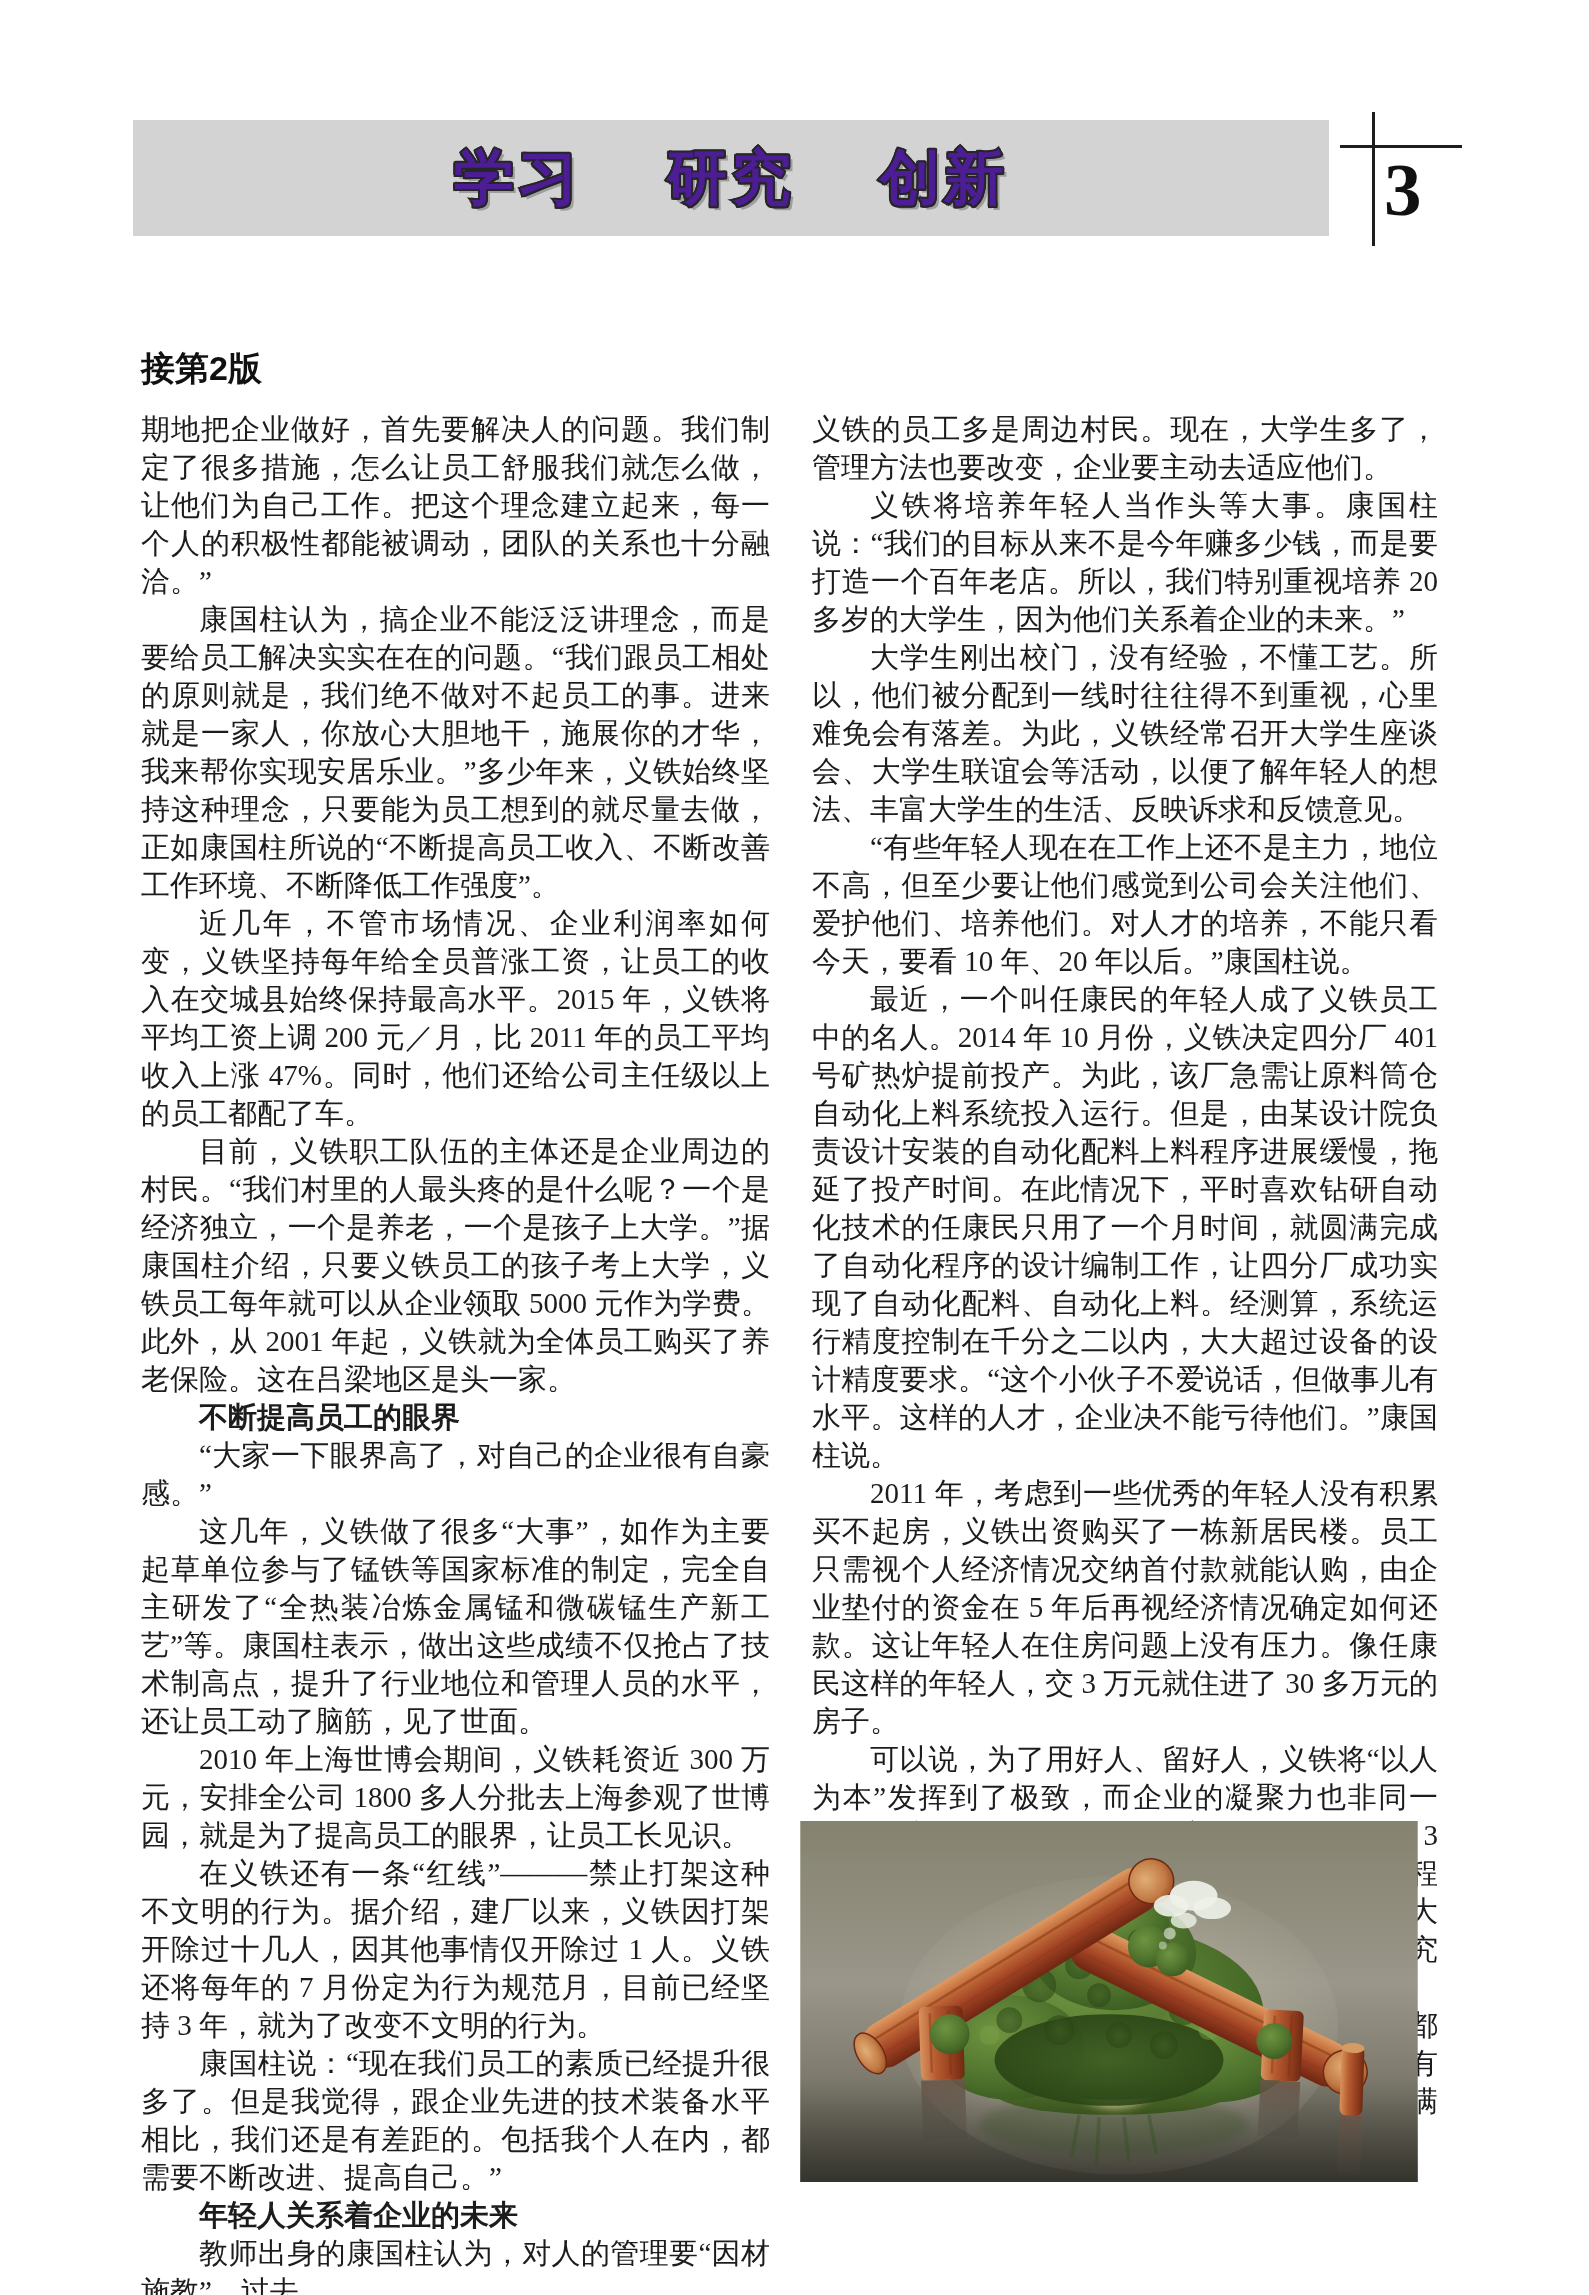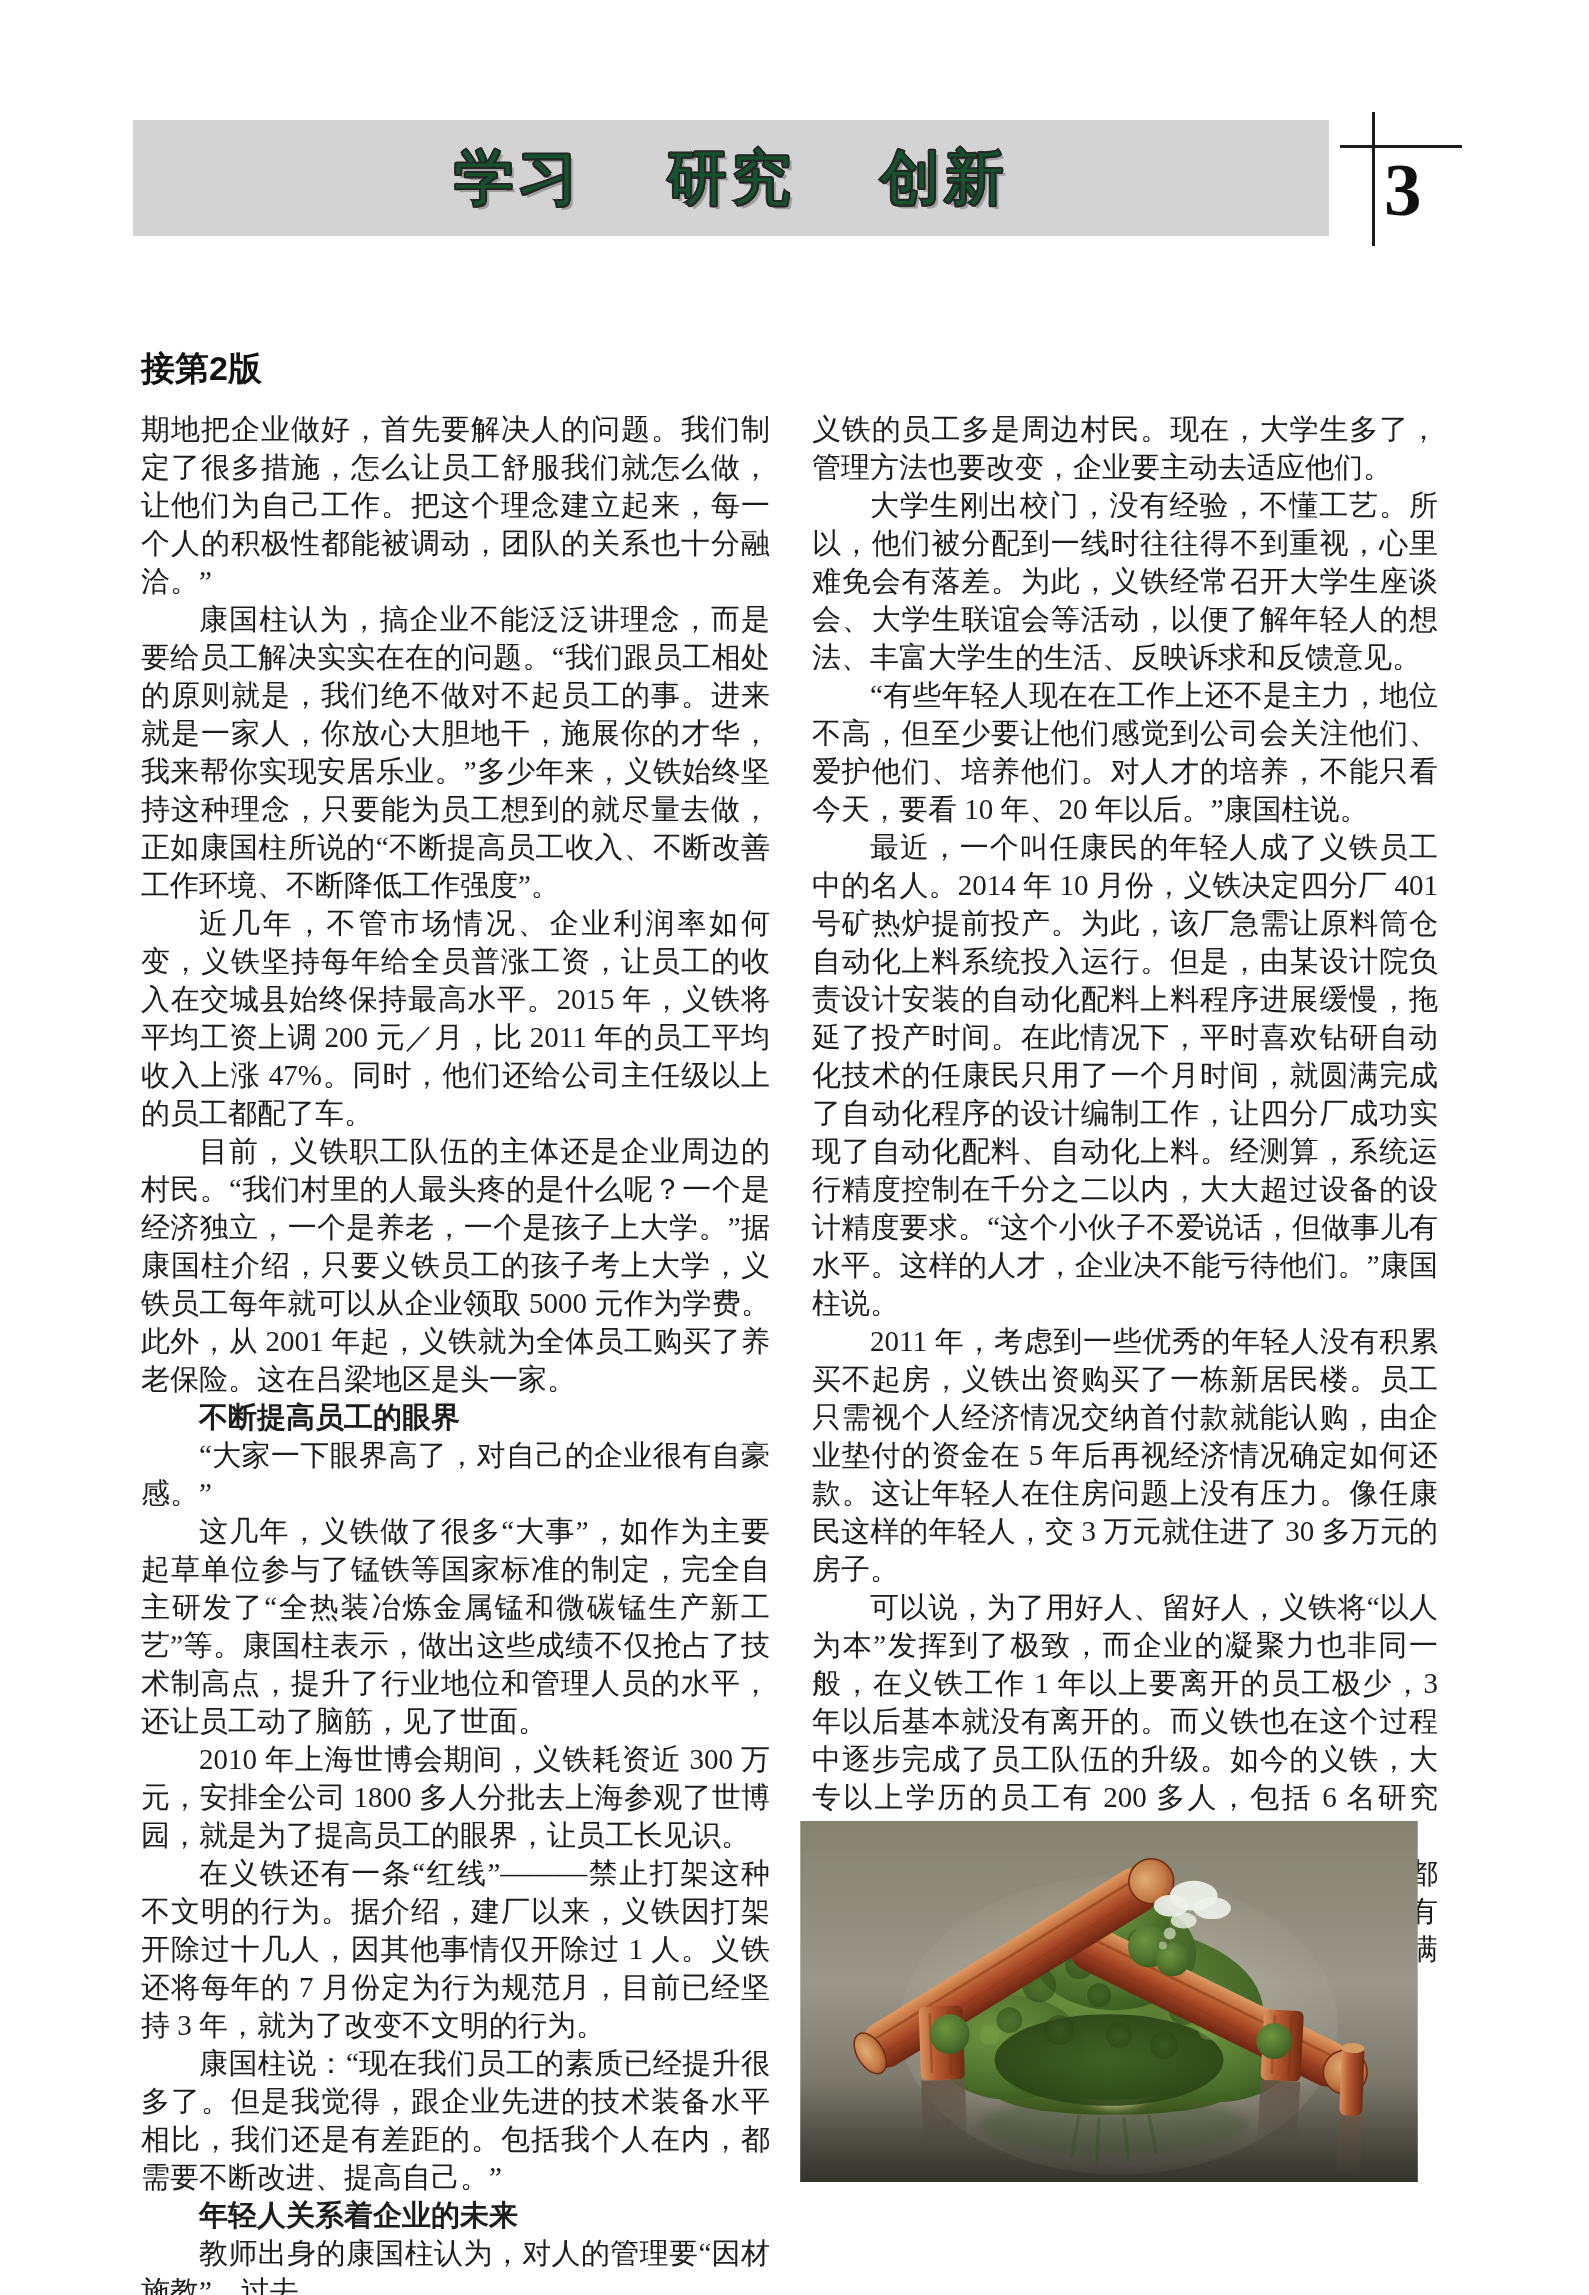"学习" .banner-word { color: #14532d -> #4c1d95; font-weight: normal -> bold }
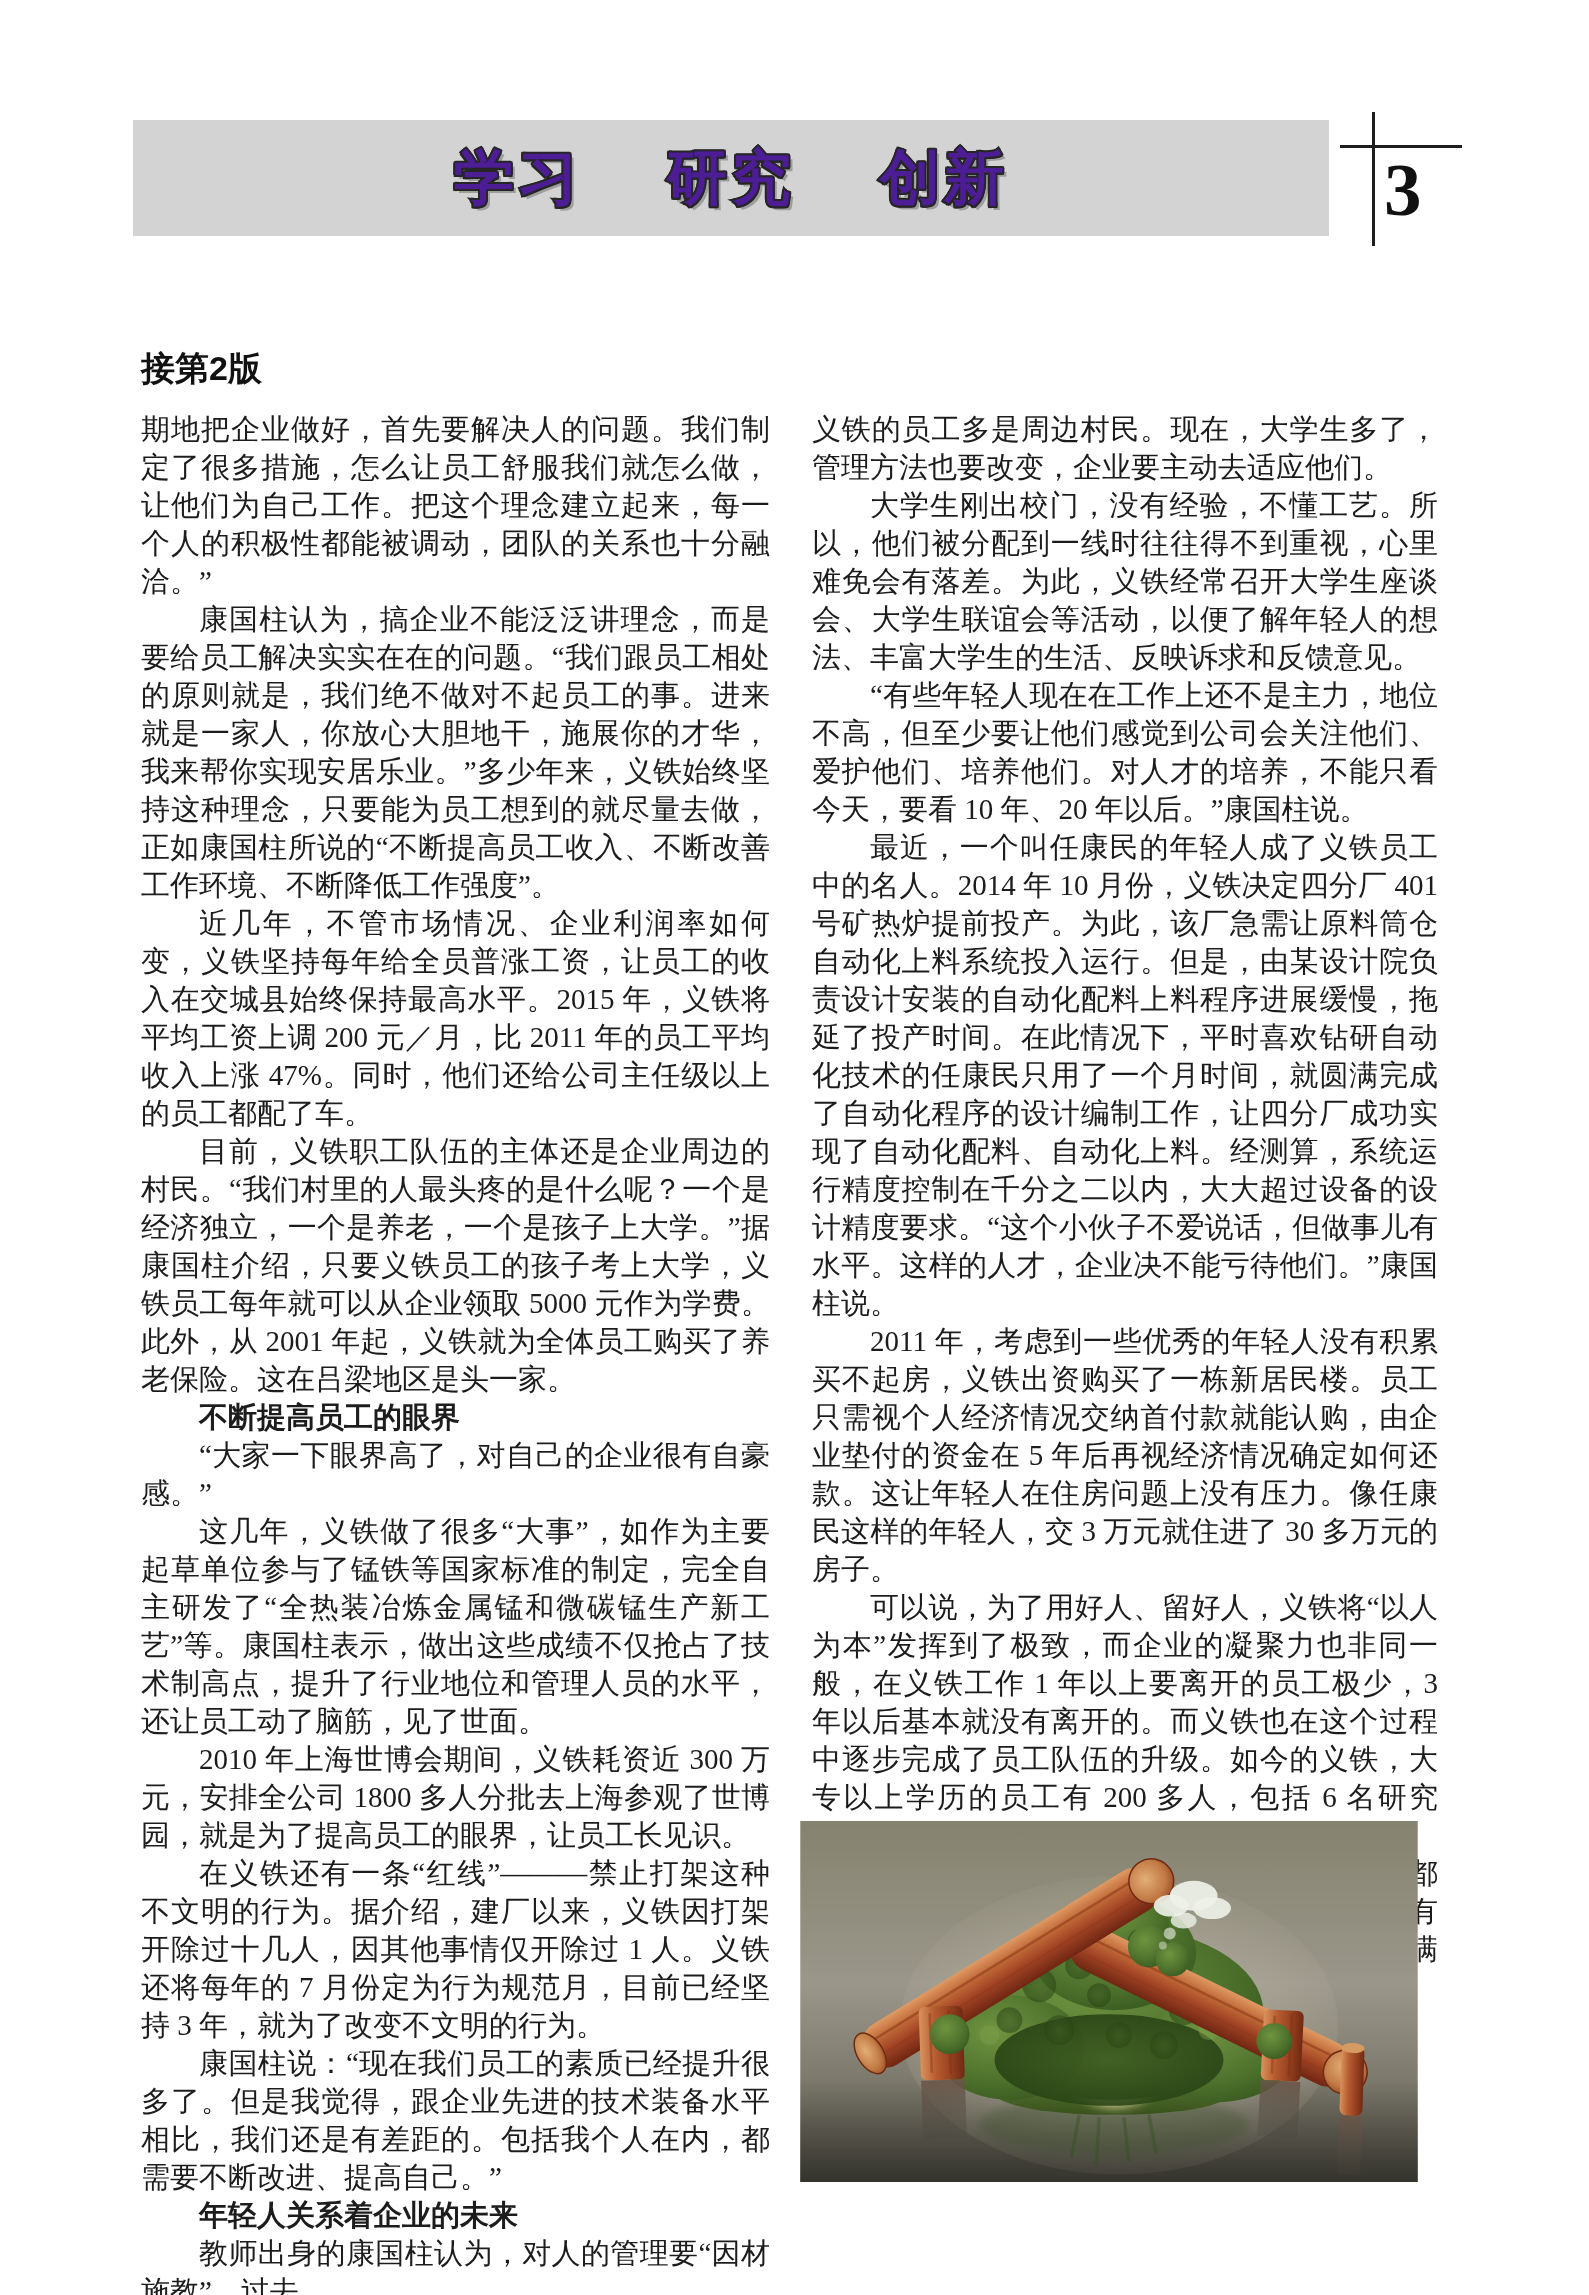"义铁将培养年轻人当作头等大事。康国柱说：“我们的目标从来不是今年赚多少钱，而是要" p { html: none -> <p>义铁将培养年轻人当作头等大事。康国柱说：“我们的目标从来不是今年赚多少钱，而是要打造一个百年老店。所以，我们特别重视培养 20 多岁的大学生，因为他们关系着企业的未来。”</p> }
